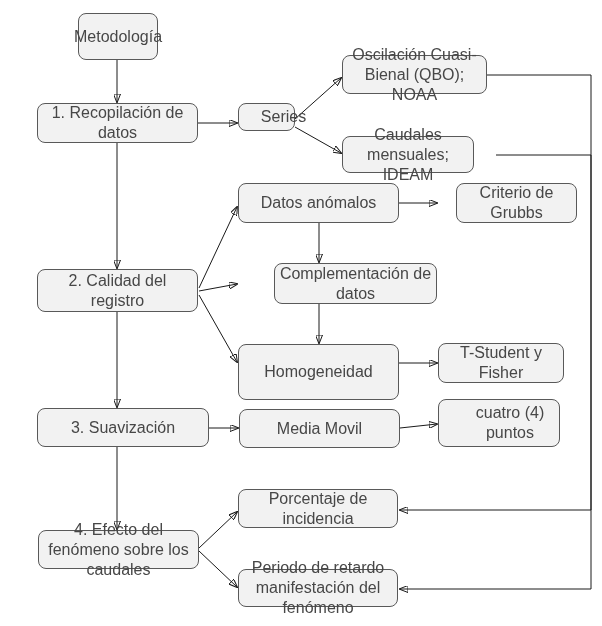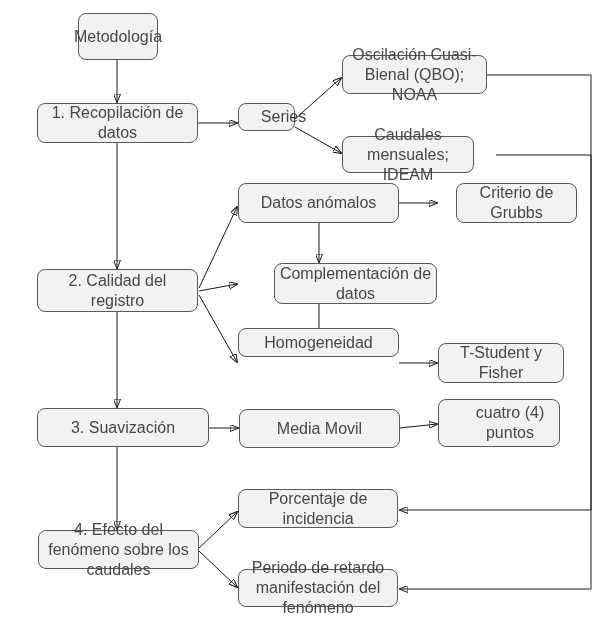"Homogeneidad" .n-homogeneidad { height: 29px -> 56px; top: 328px -> 344px }
